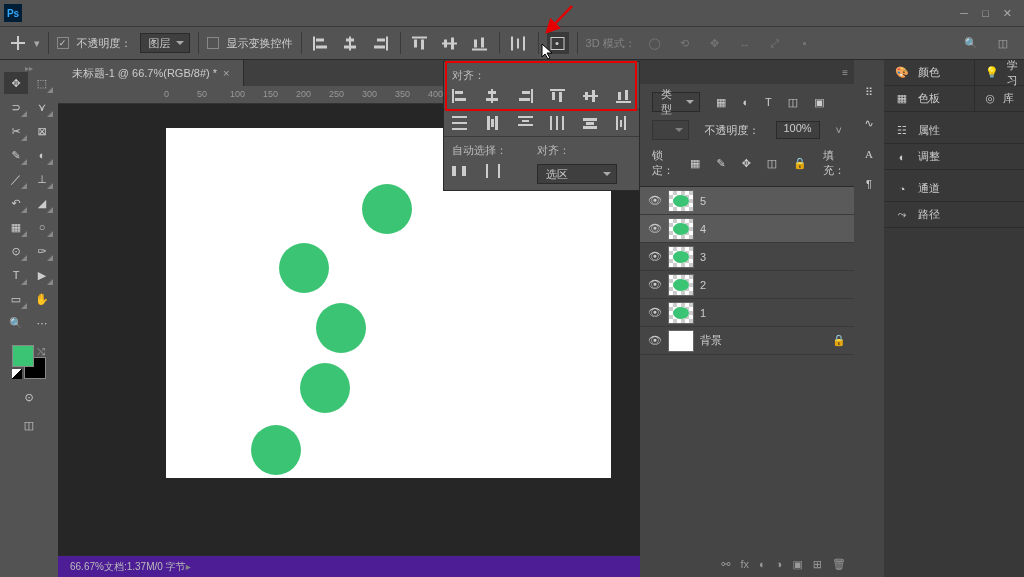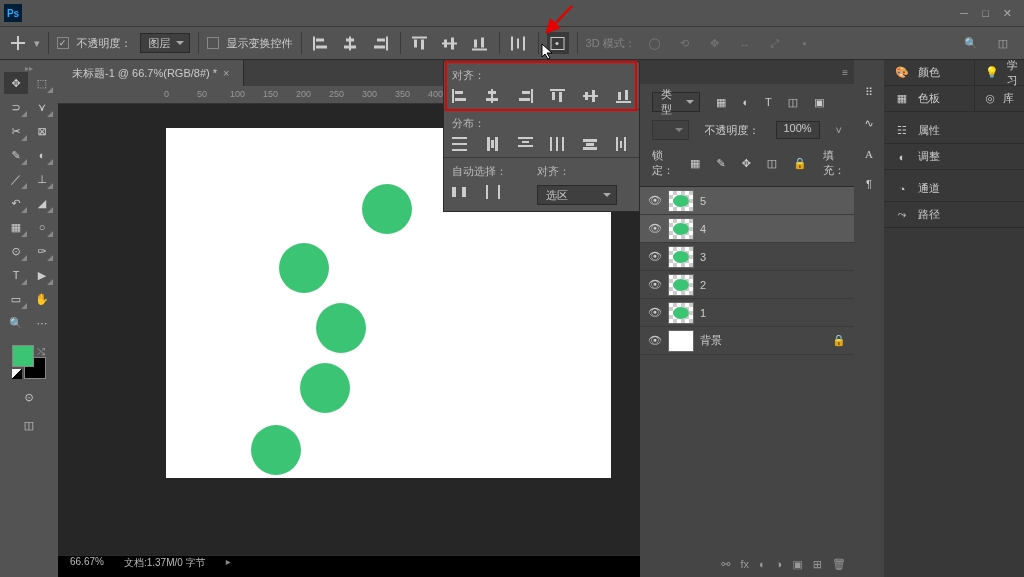"分布：" div.popup-label { html: <div>分布：</div> -> none }
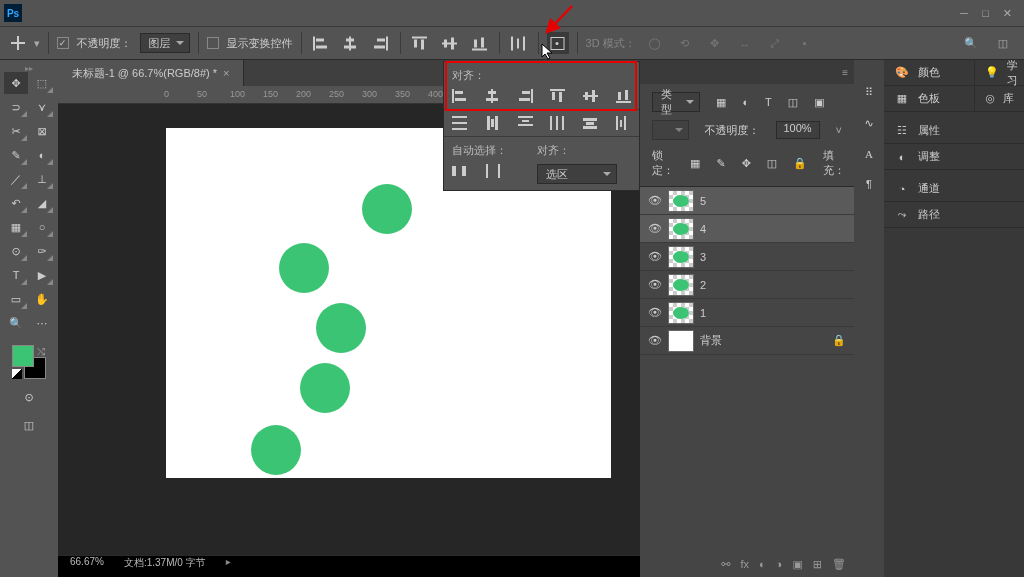"66.67%" .statusbar { align-items: none -> center; background: #000000 -> #4c1d95; gap: 20px -> none }
